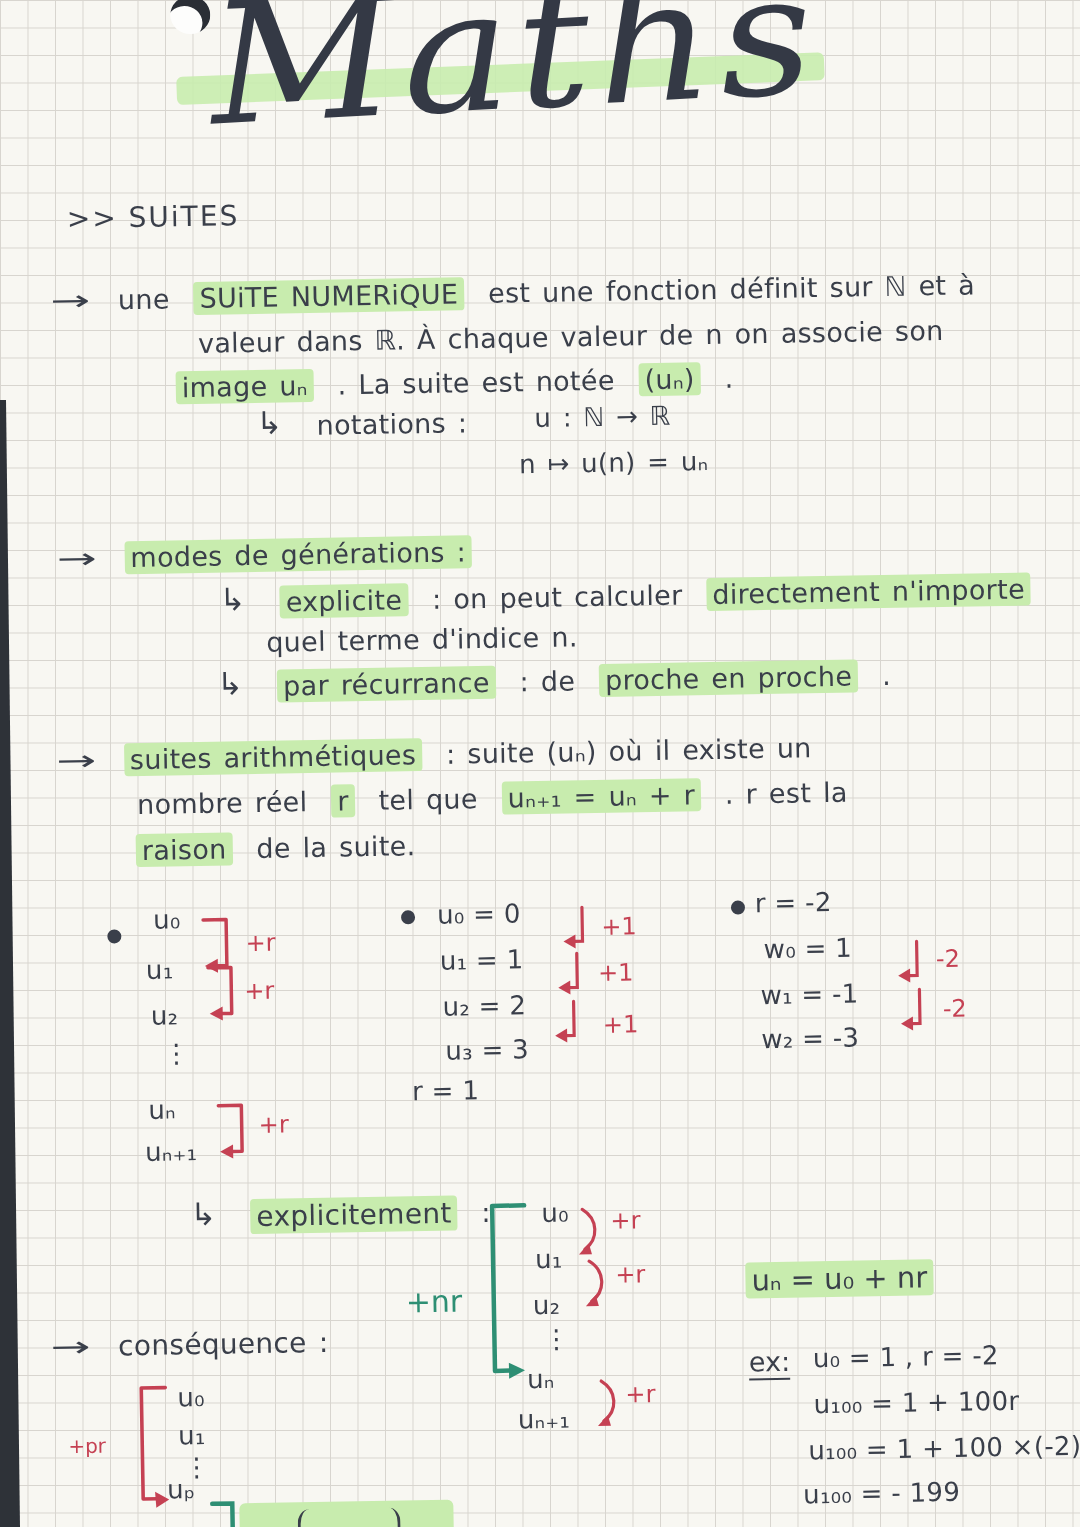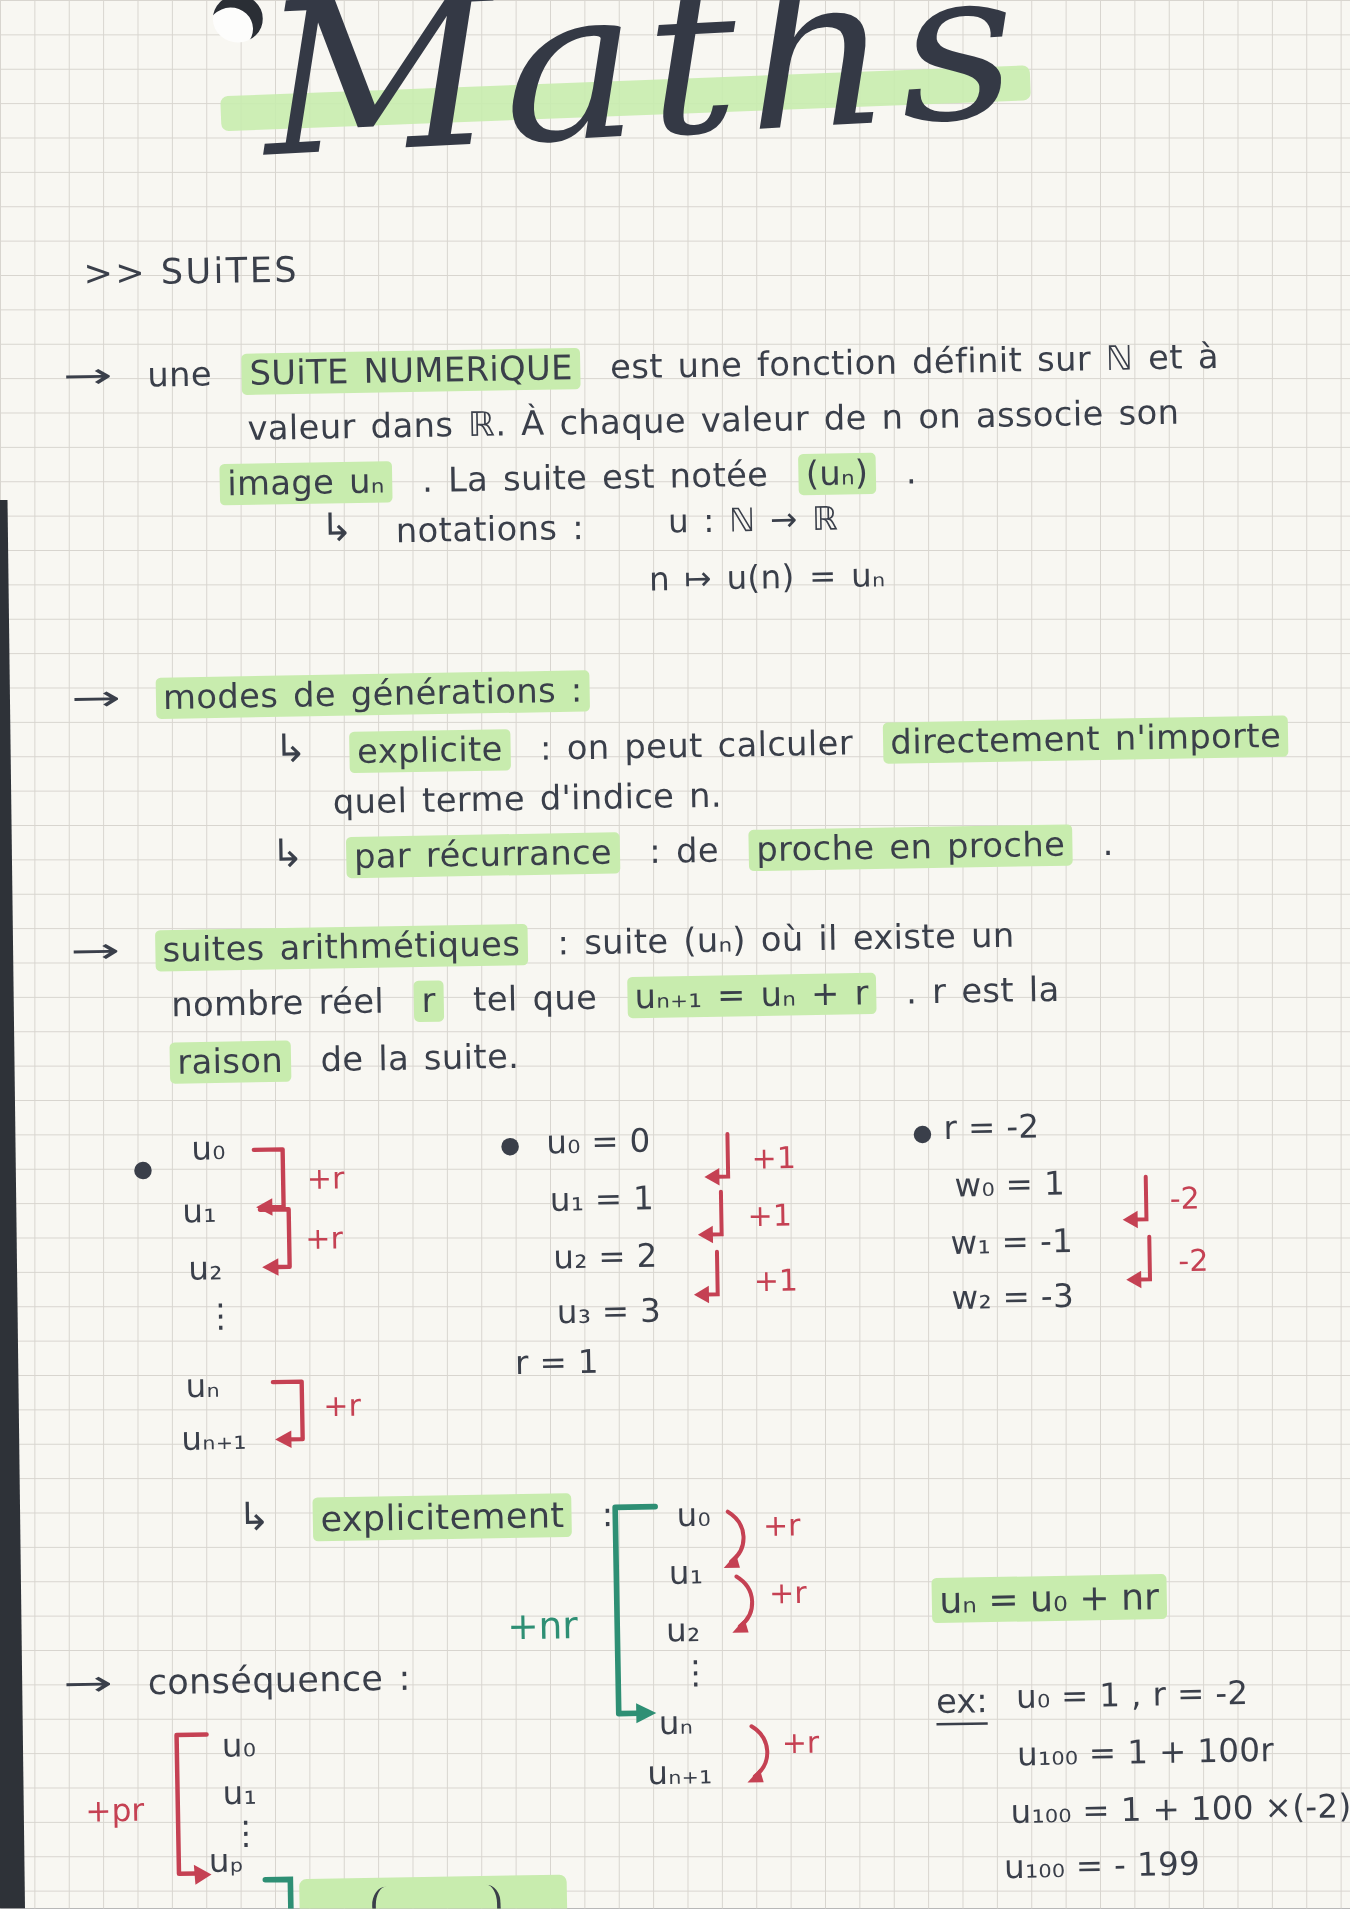"+pr" .factor-red { font-size: 25px -> 20px }
